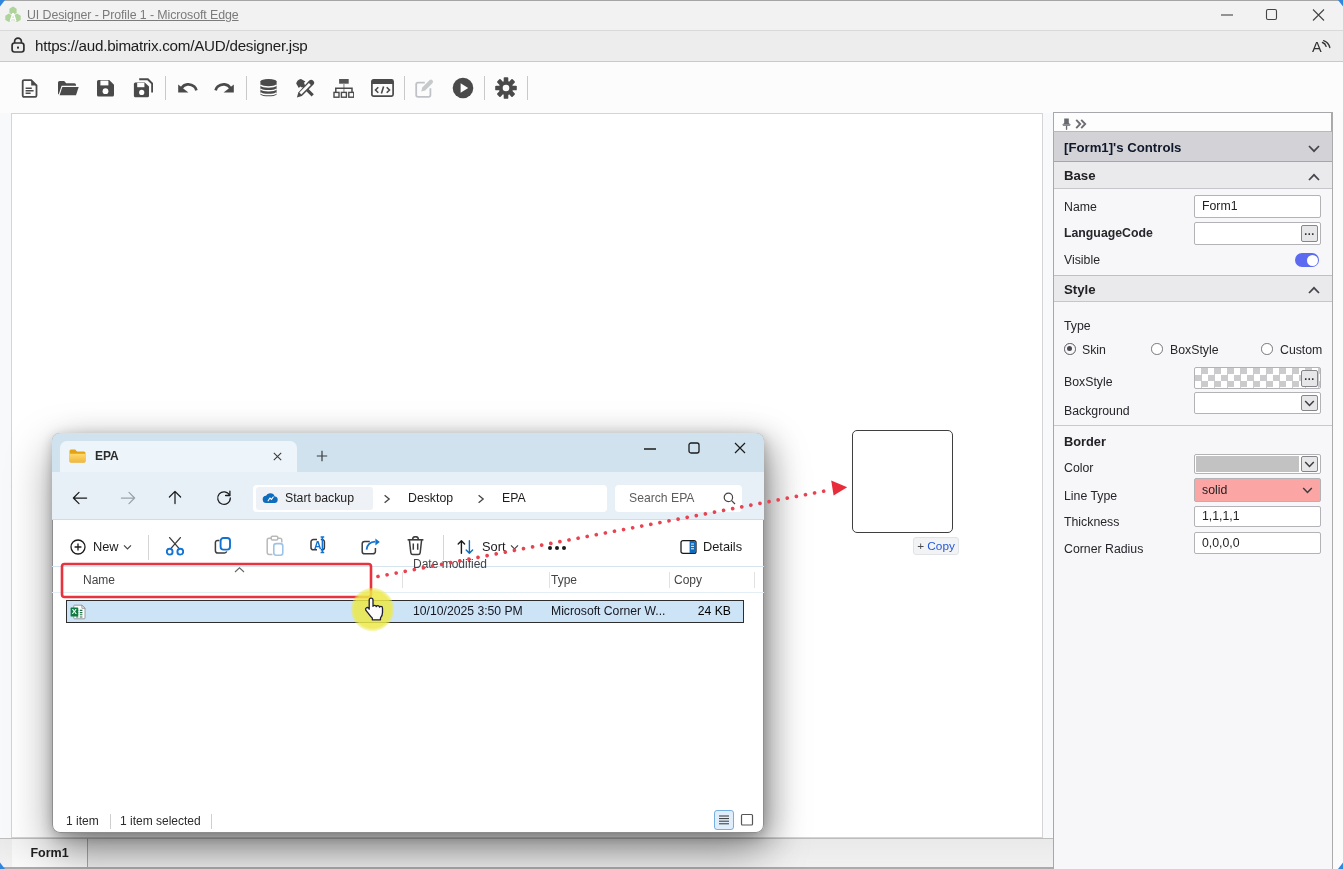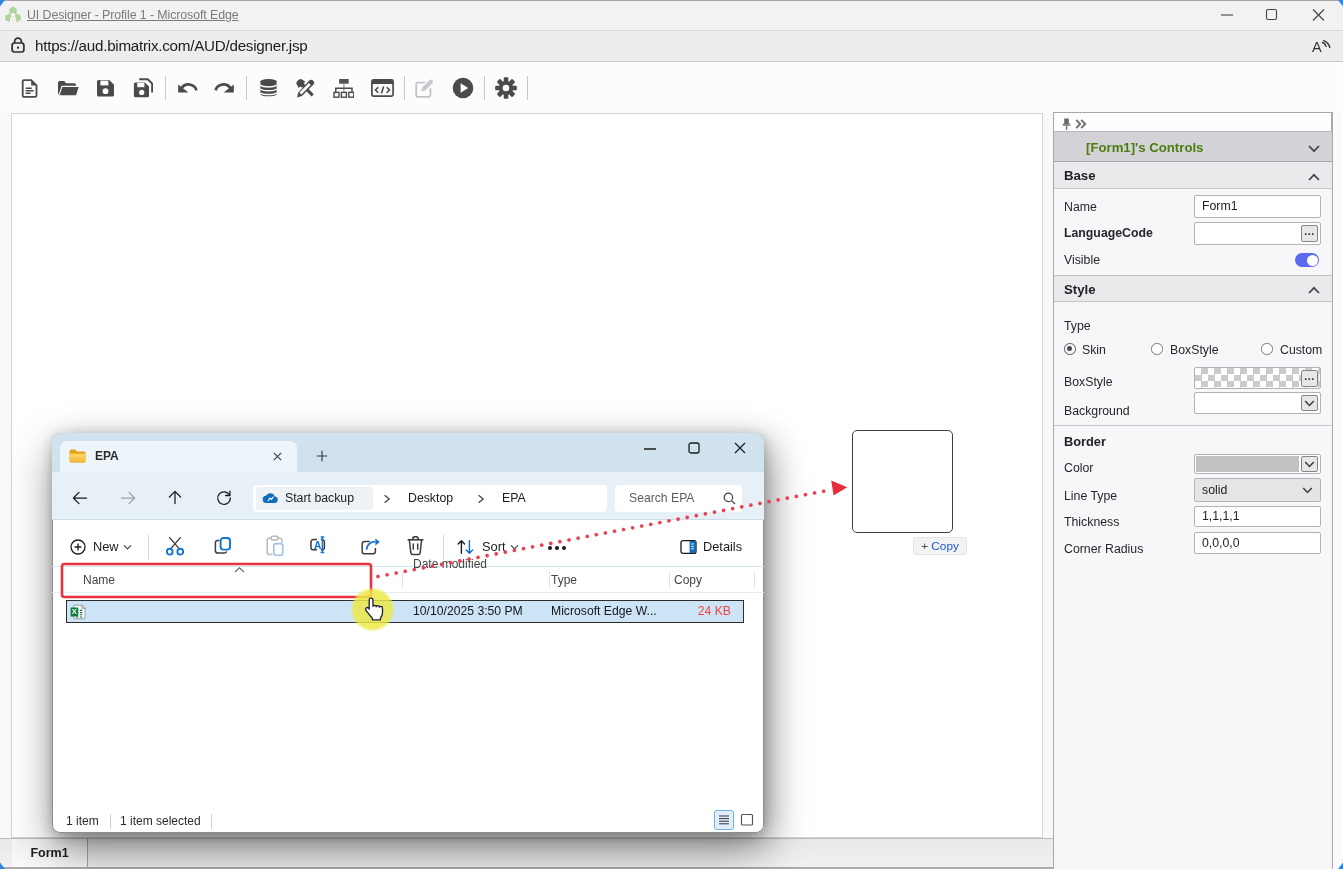"[Form1]'s Controls" div.abs { color: #4d7c0f -> #0f172a; margin-left: 22px -> none }
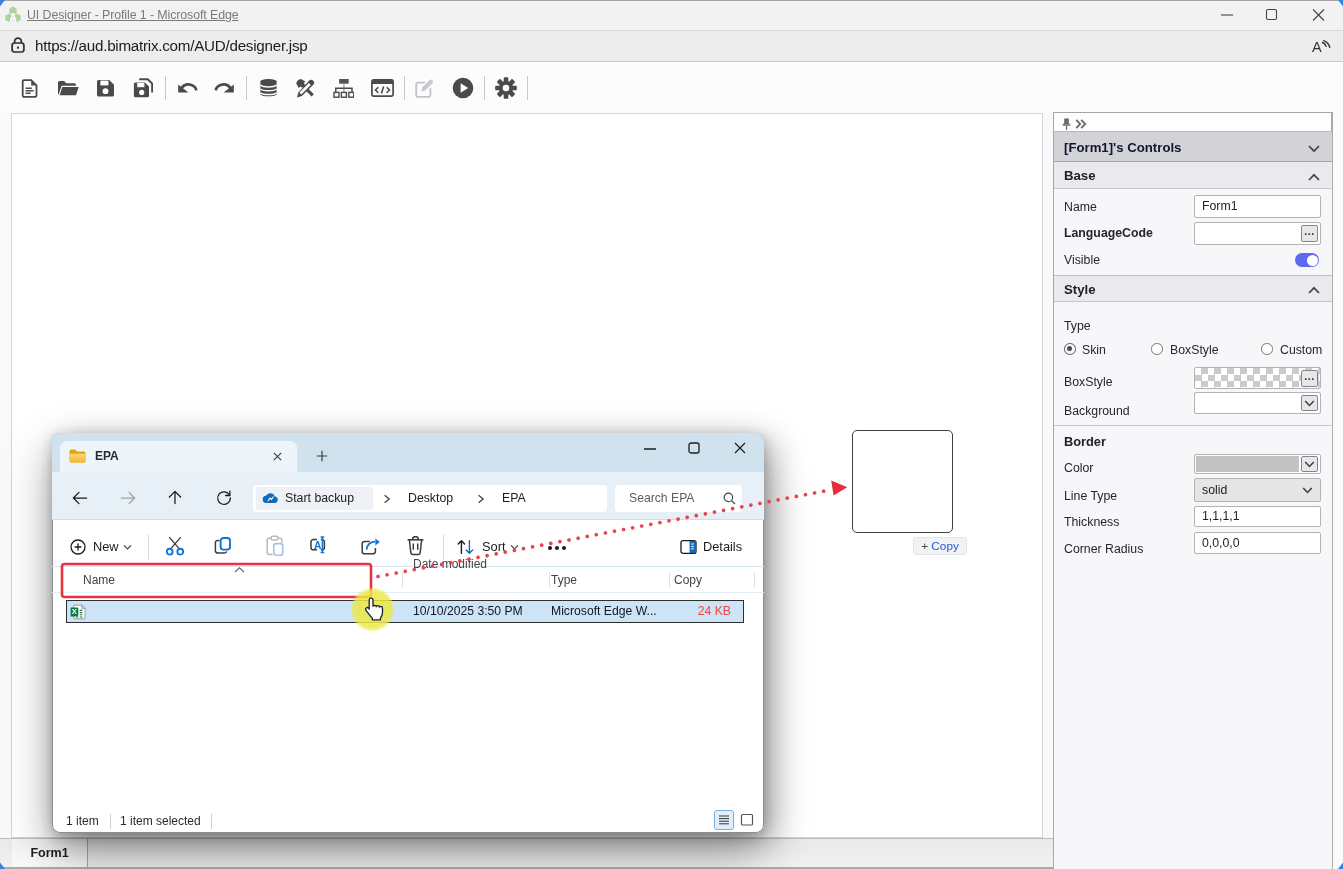"solid" div.abs { background: #e5e5e5 -> #fca5a5 }
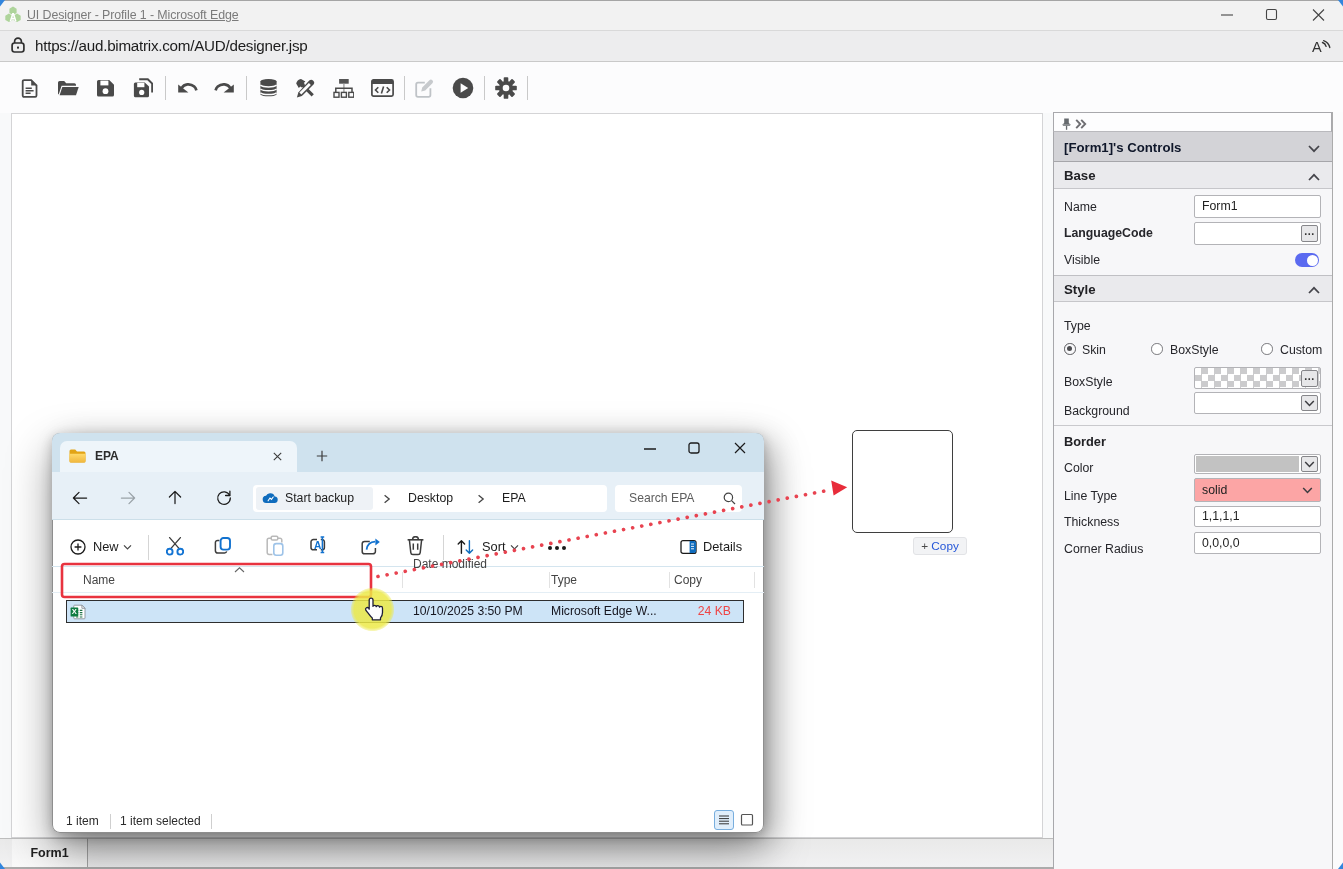"+ Copy" div.abs { width: 54px -> 46px }
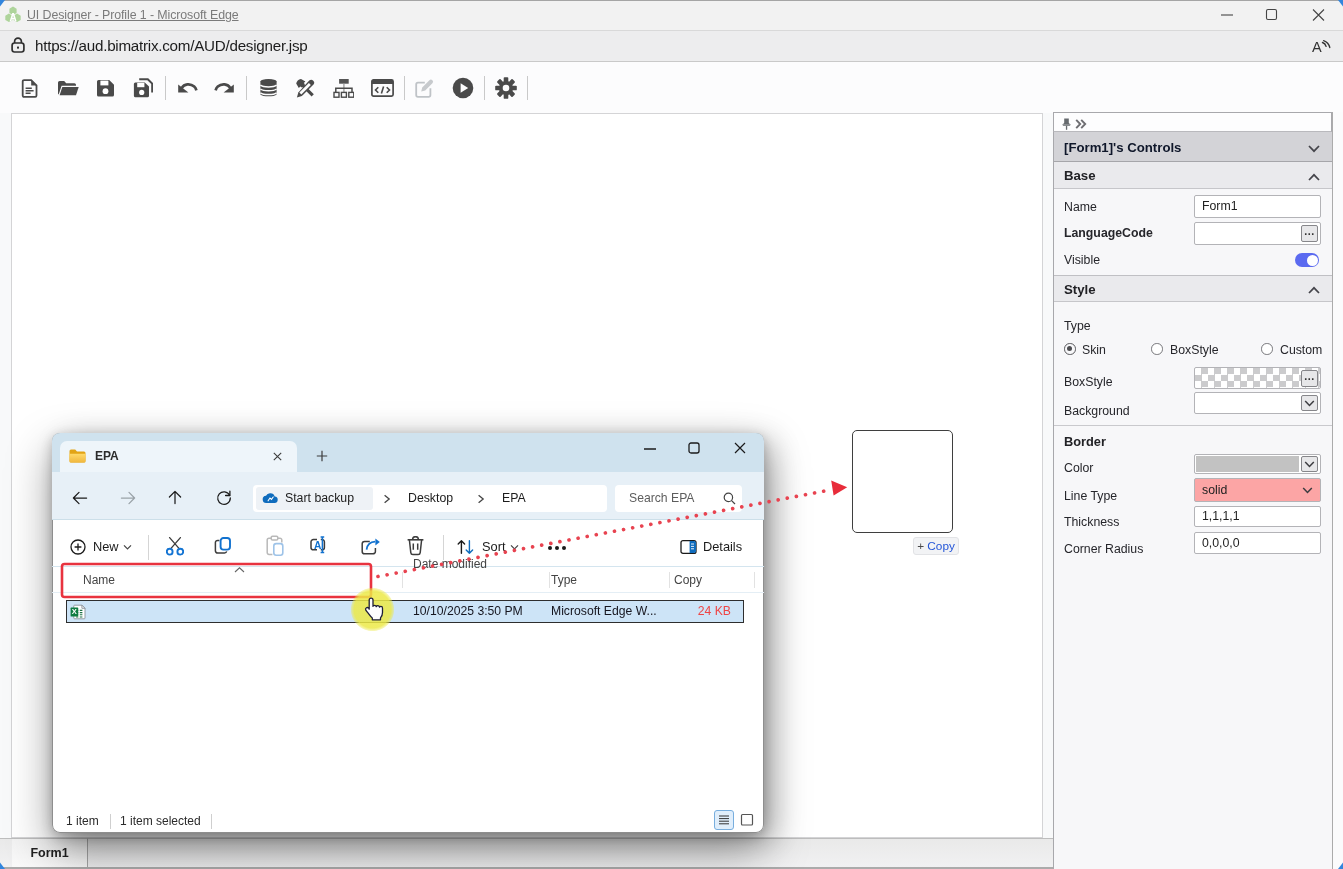"Microsoft Edge W..." div.abs { text: Edge -> Corner }
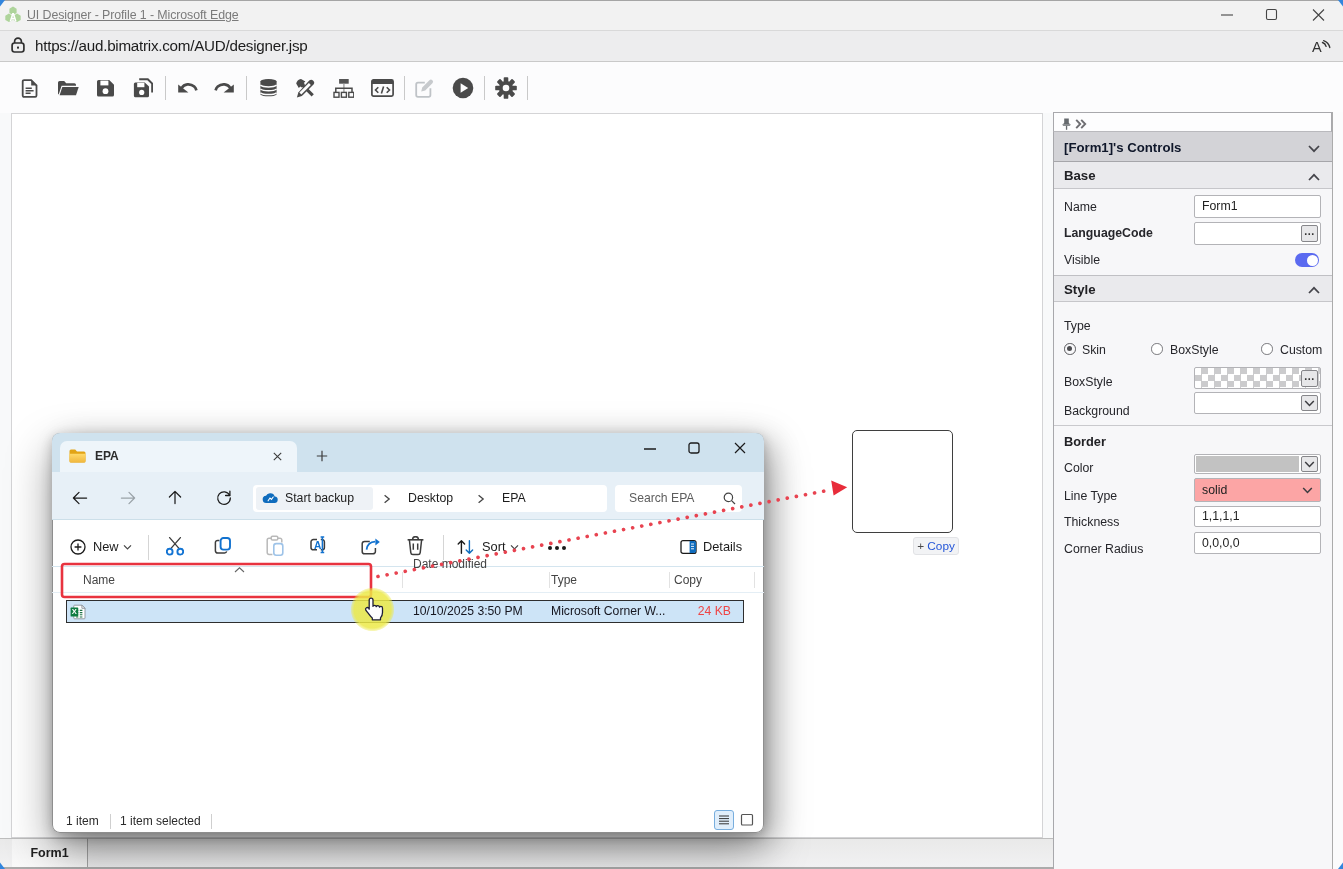"24 KB" div.abs { color: #ef4444 -> #000000 }
